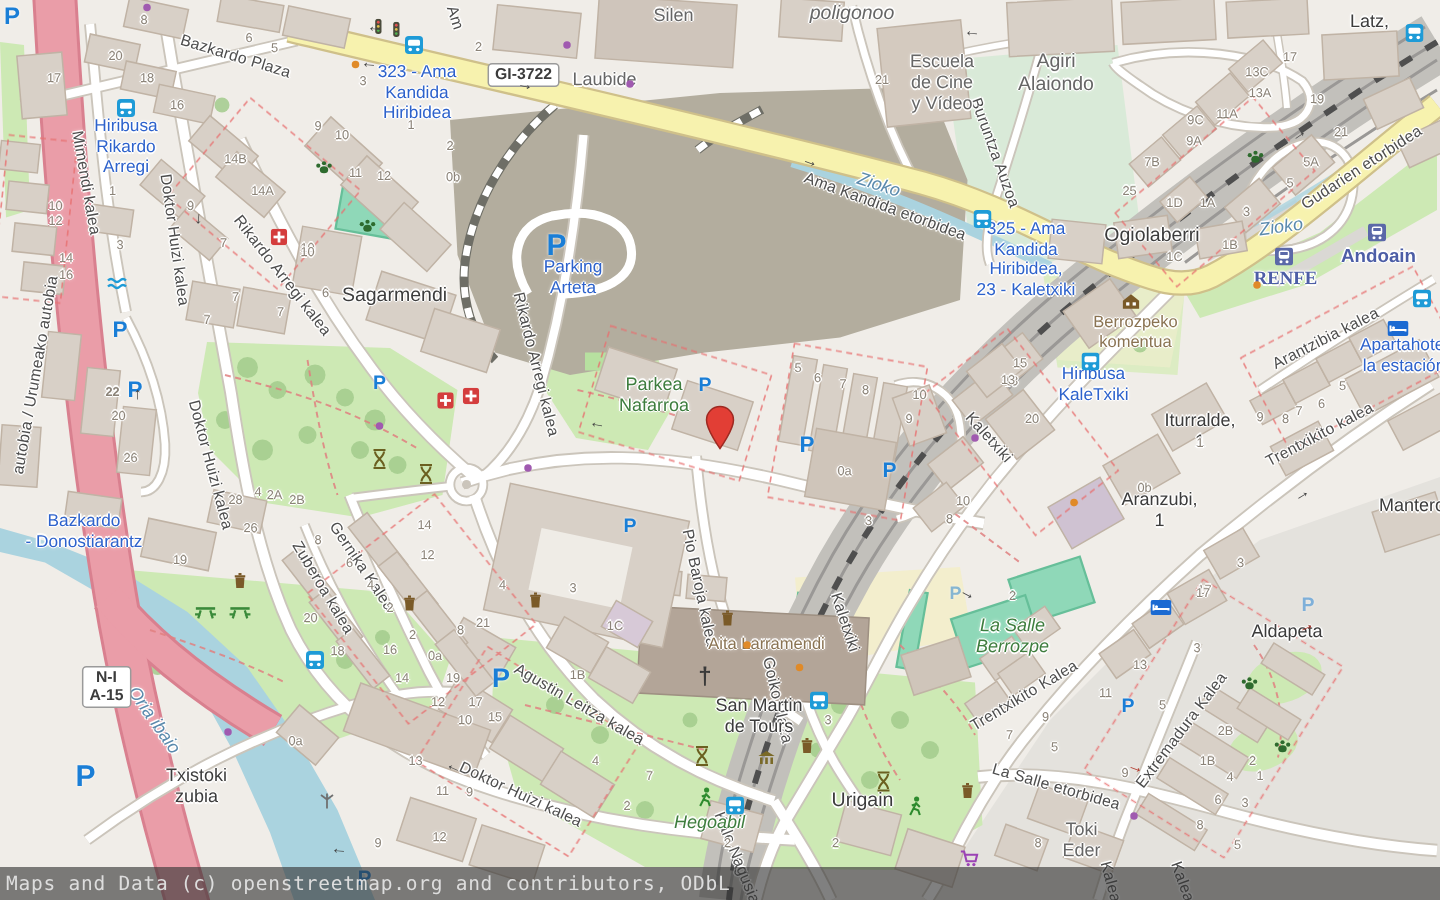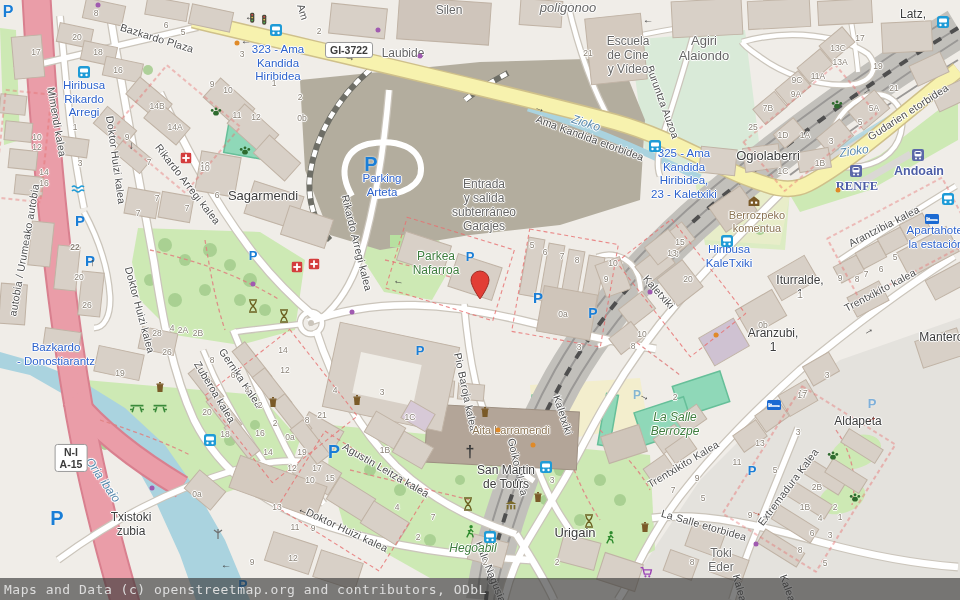"Entrada" div.lbl { html: <div>Entrada y salida subterráneo Garajes</div> -> none }
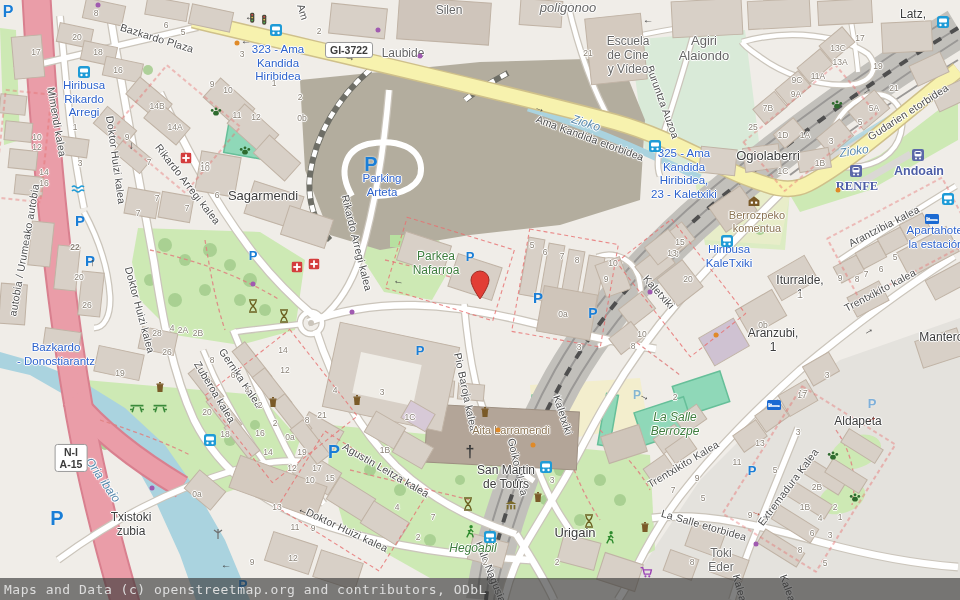"22" div.lbl { top: 247px -> 261px }
